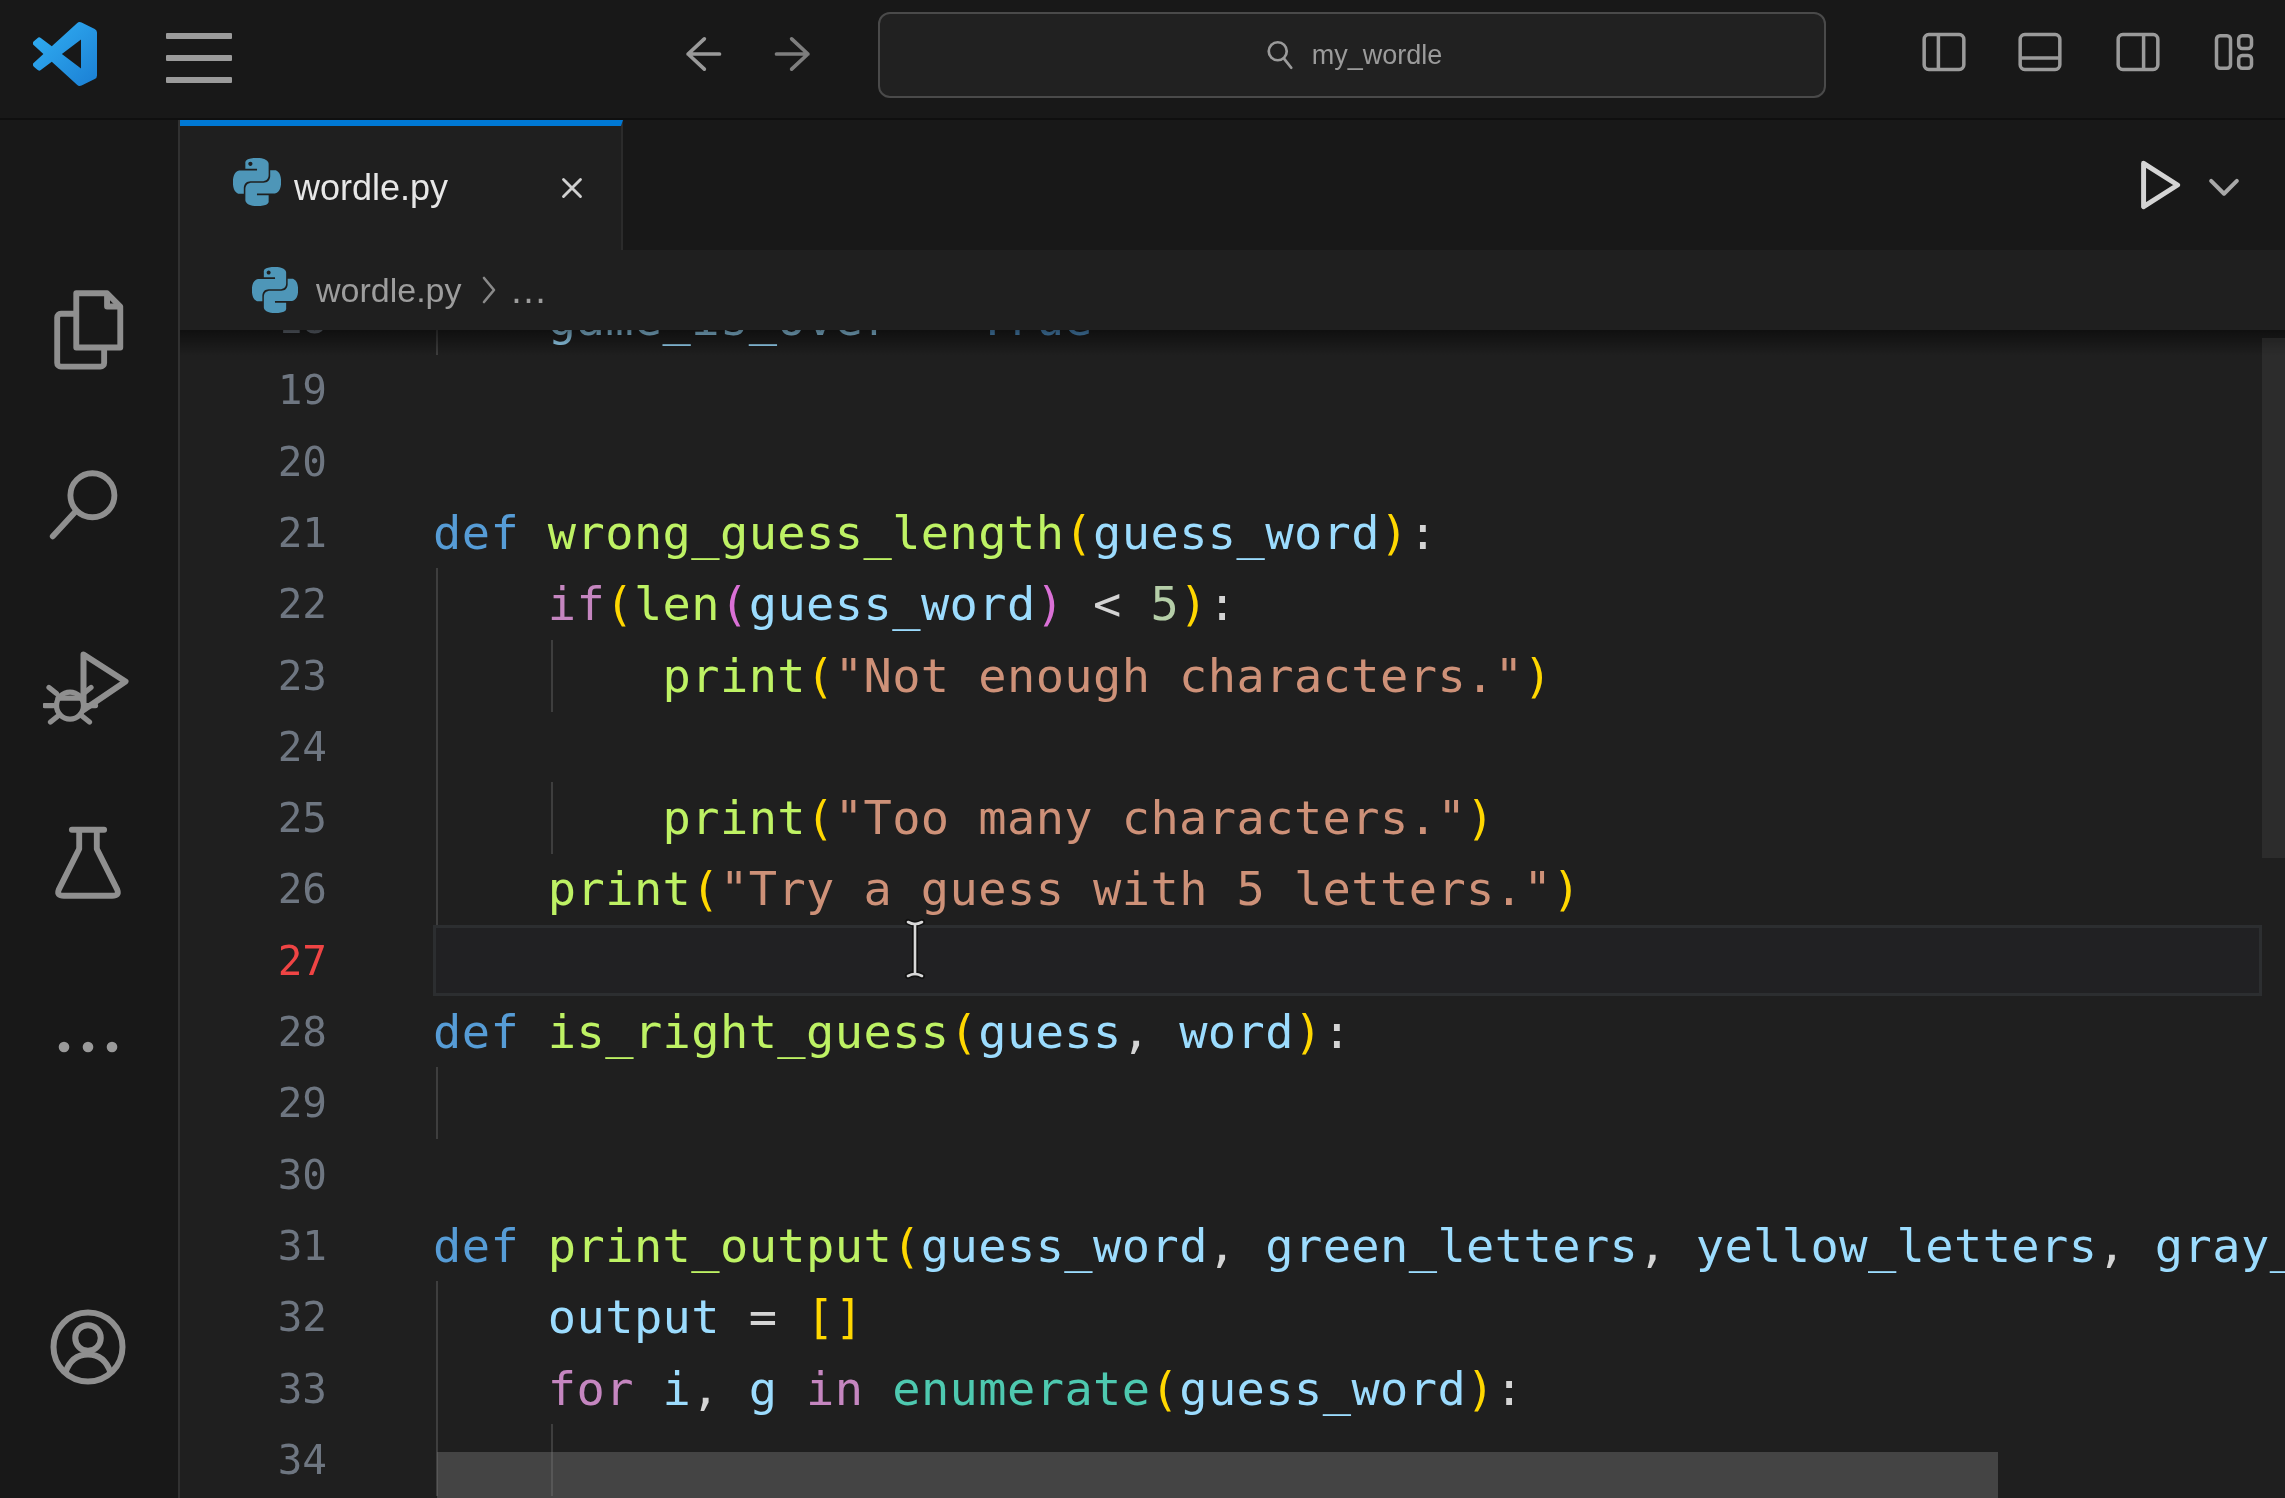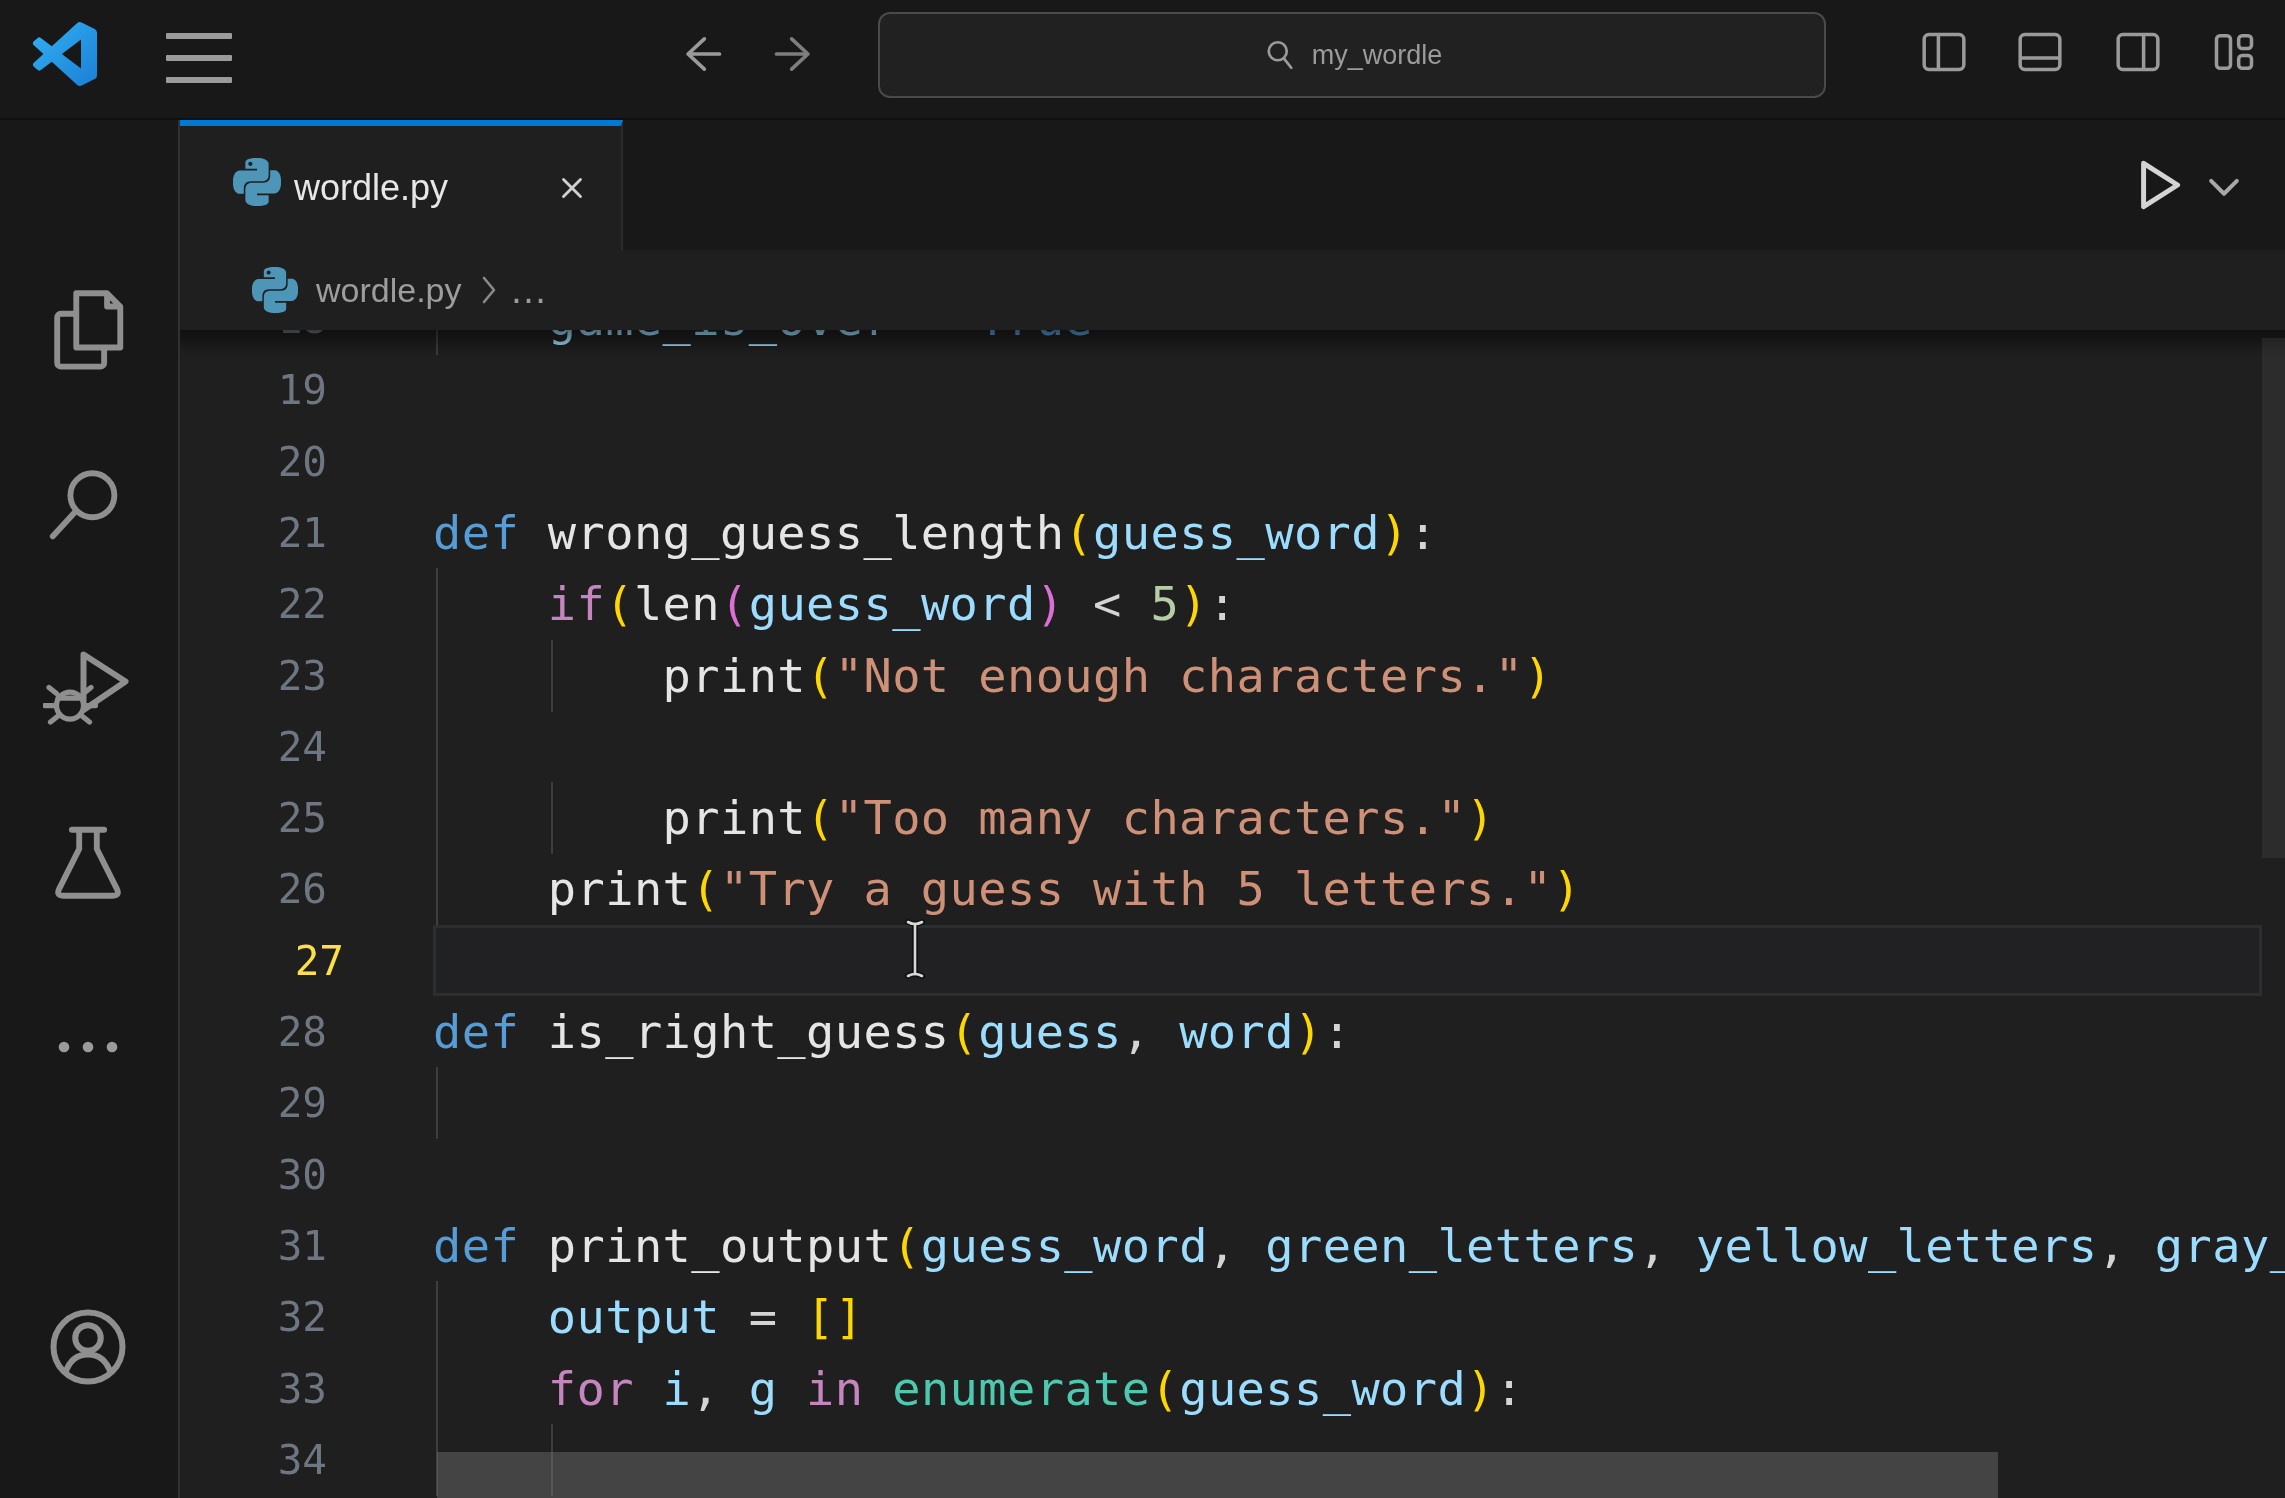"wrong_guess_length" .tk-fn { color: #e5e5e5 -> #bef264 }
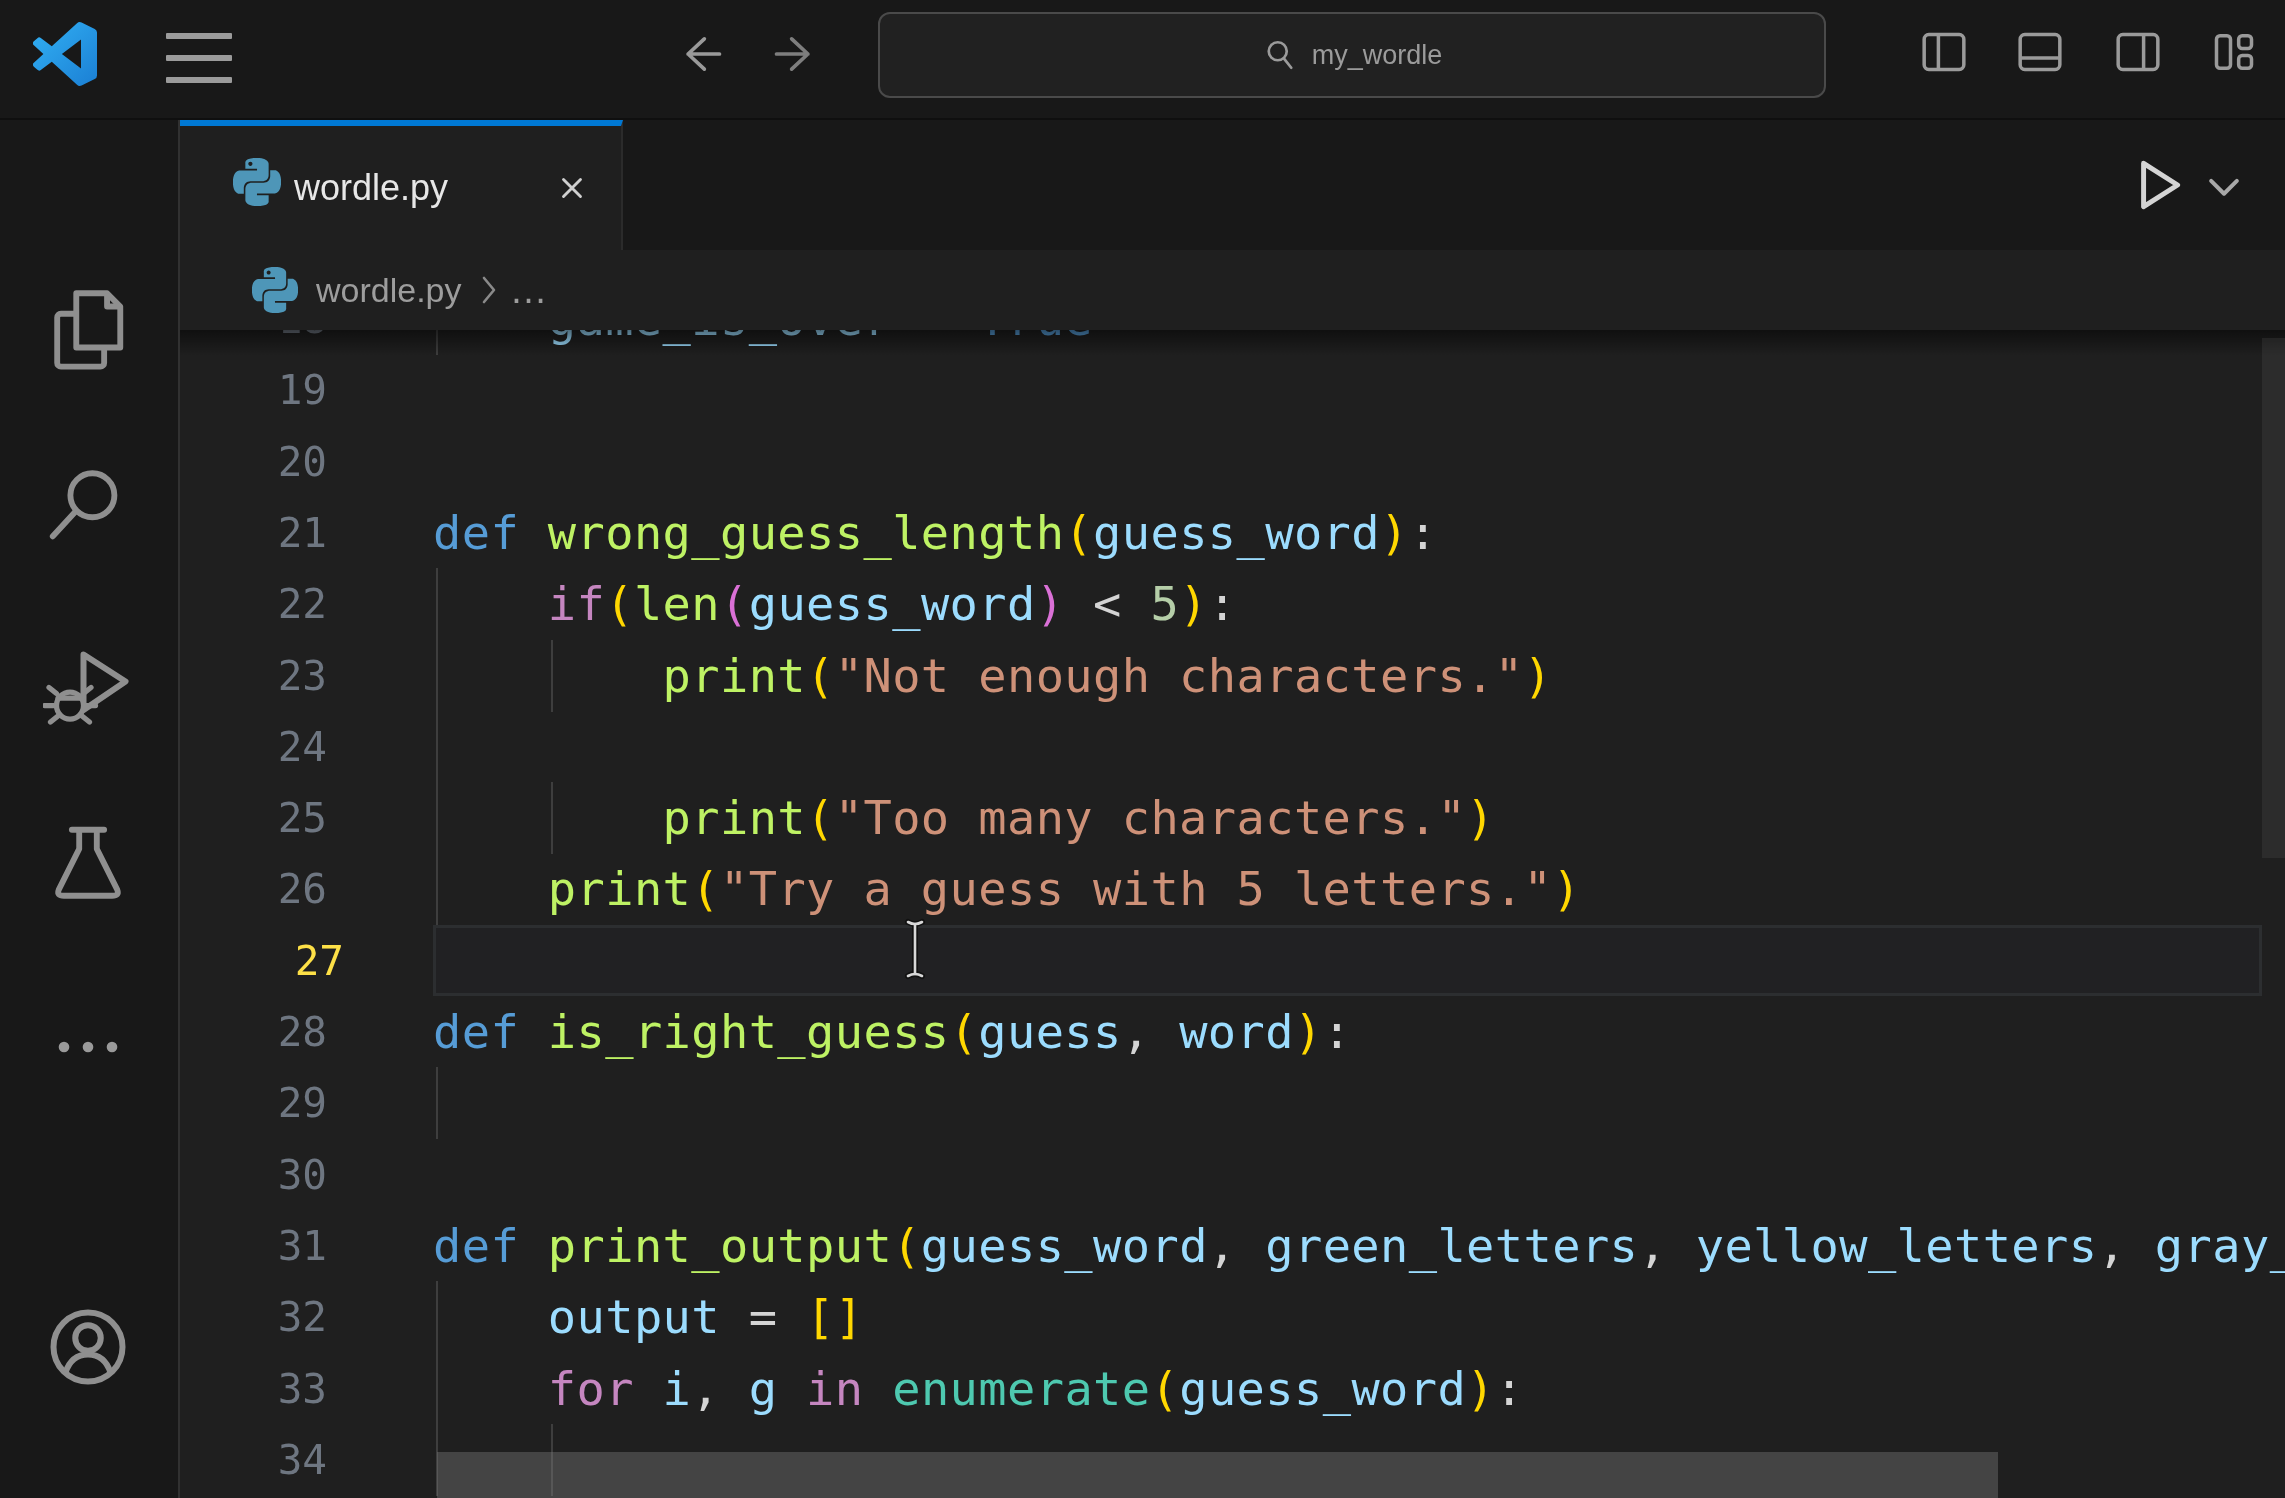"27" .num.cur { color: #fde047 -> #ef4444; padding-left: 17px -> none }
